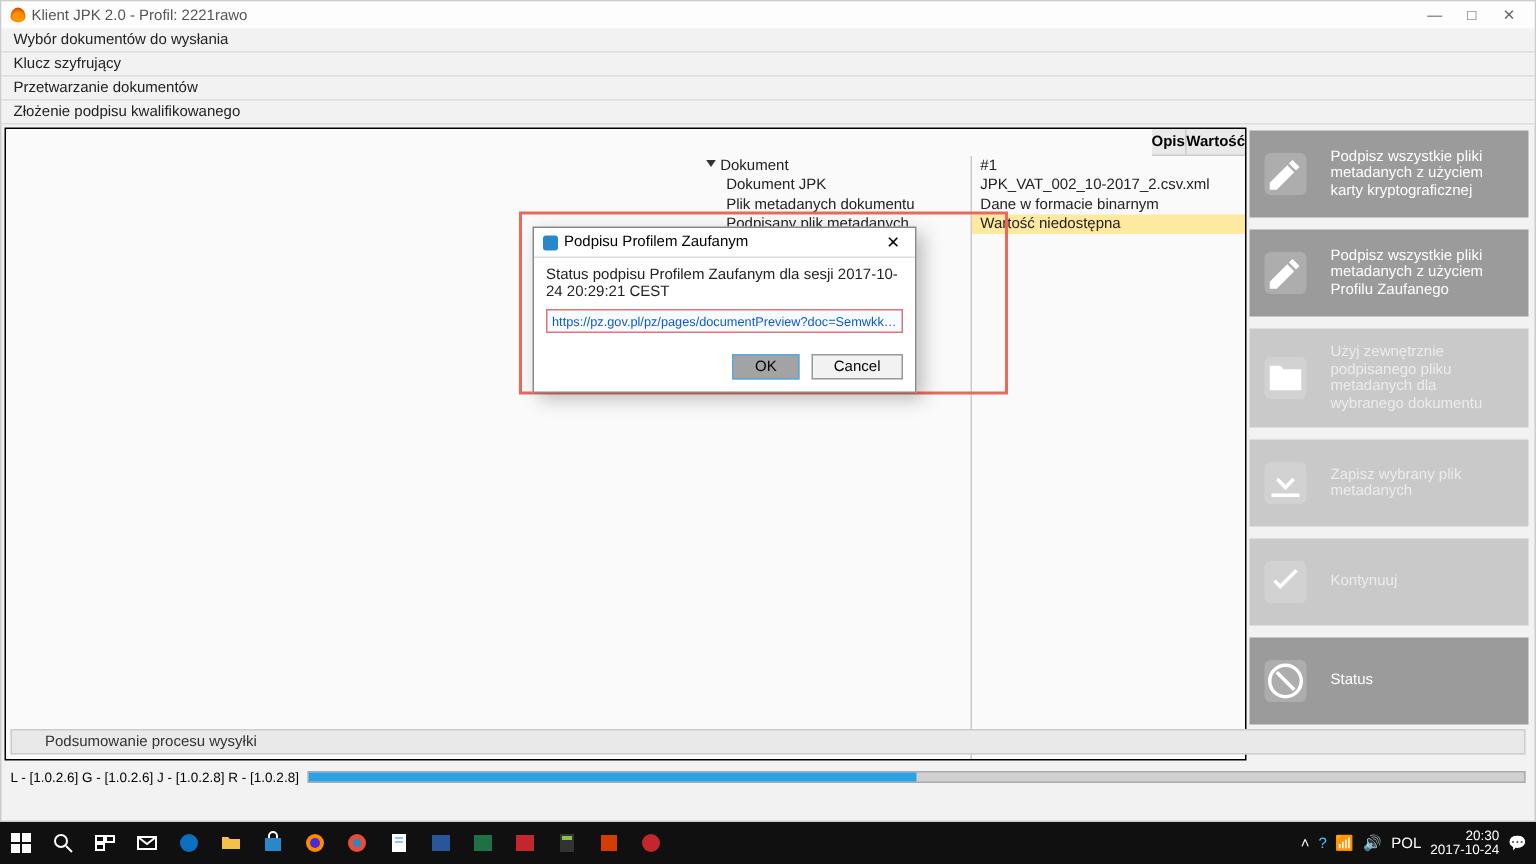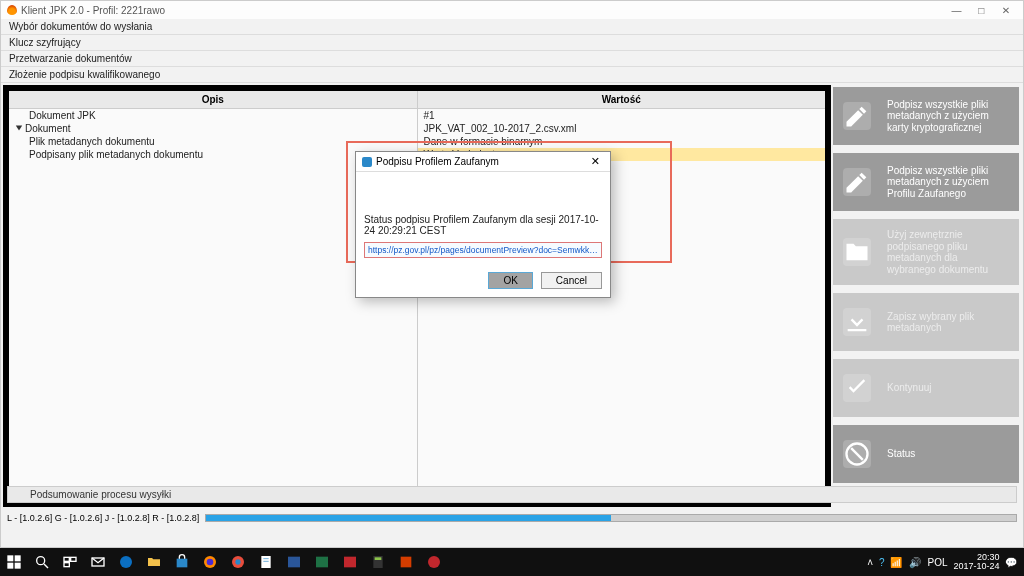"Opis" .main-pane { align-items: none -> flex-end; border: 6px solid #000000 -> 1px solid #000000 }
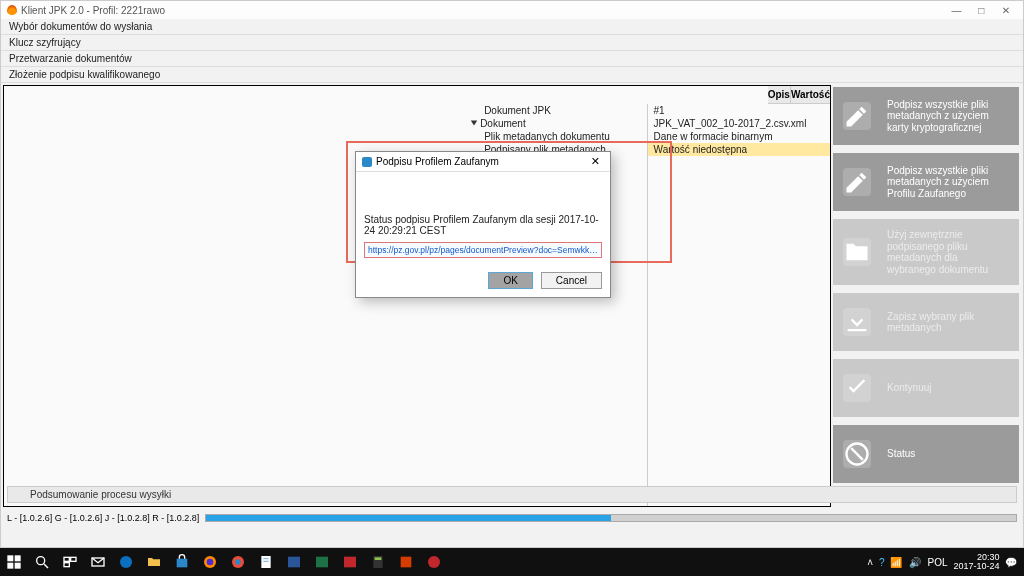"Dokument JPK" div.trow { order: before "Dokument" -> after "Dokument" }
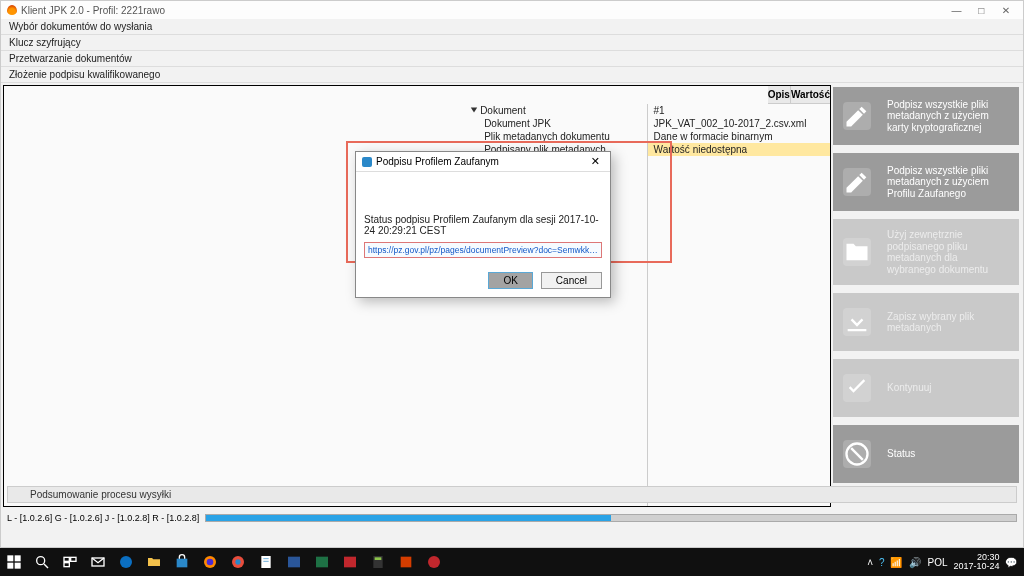"Status podpisu Profilem Zaufanym dla" .modal-body .status { margin-top: 36px -> none }
